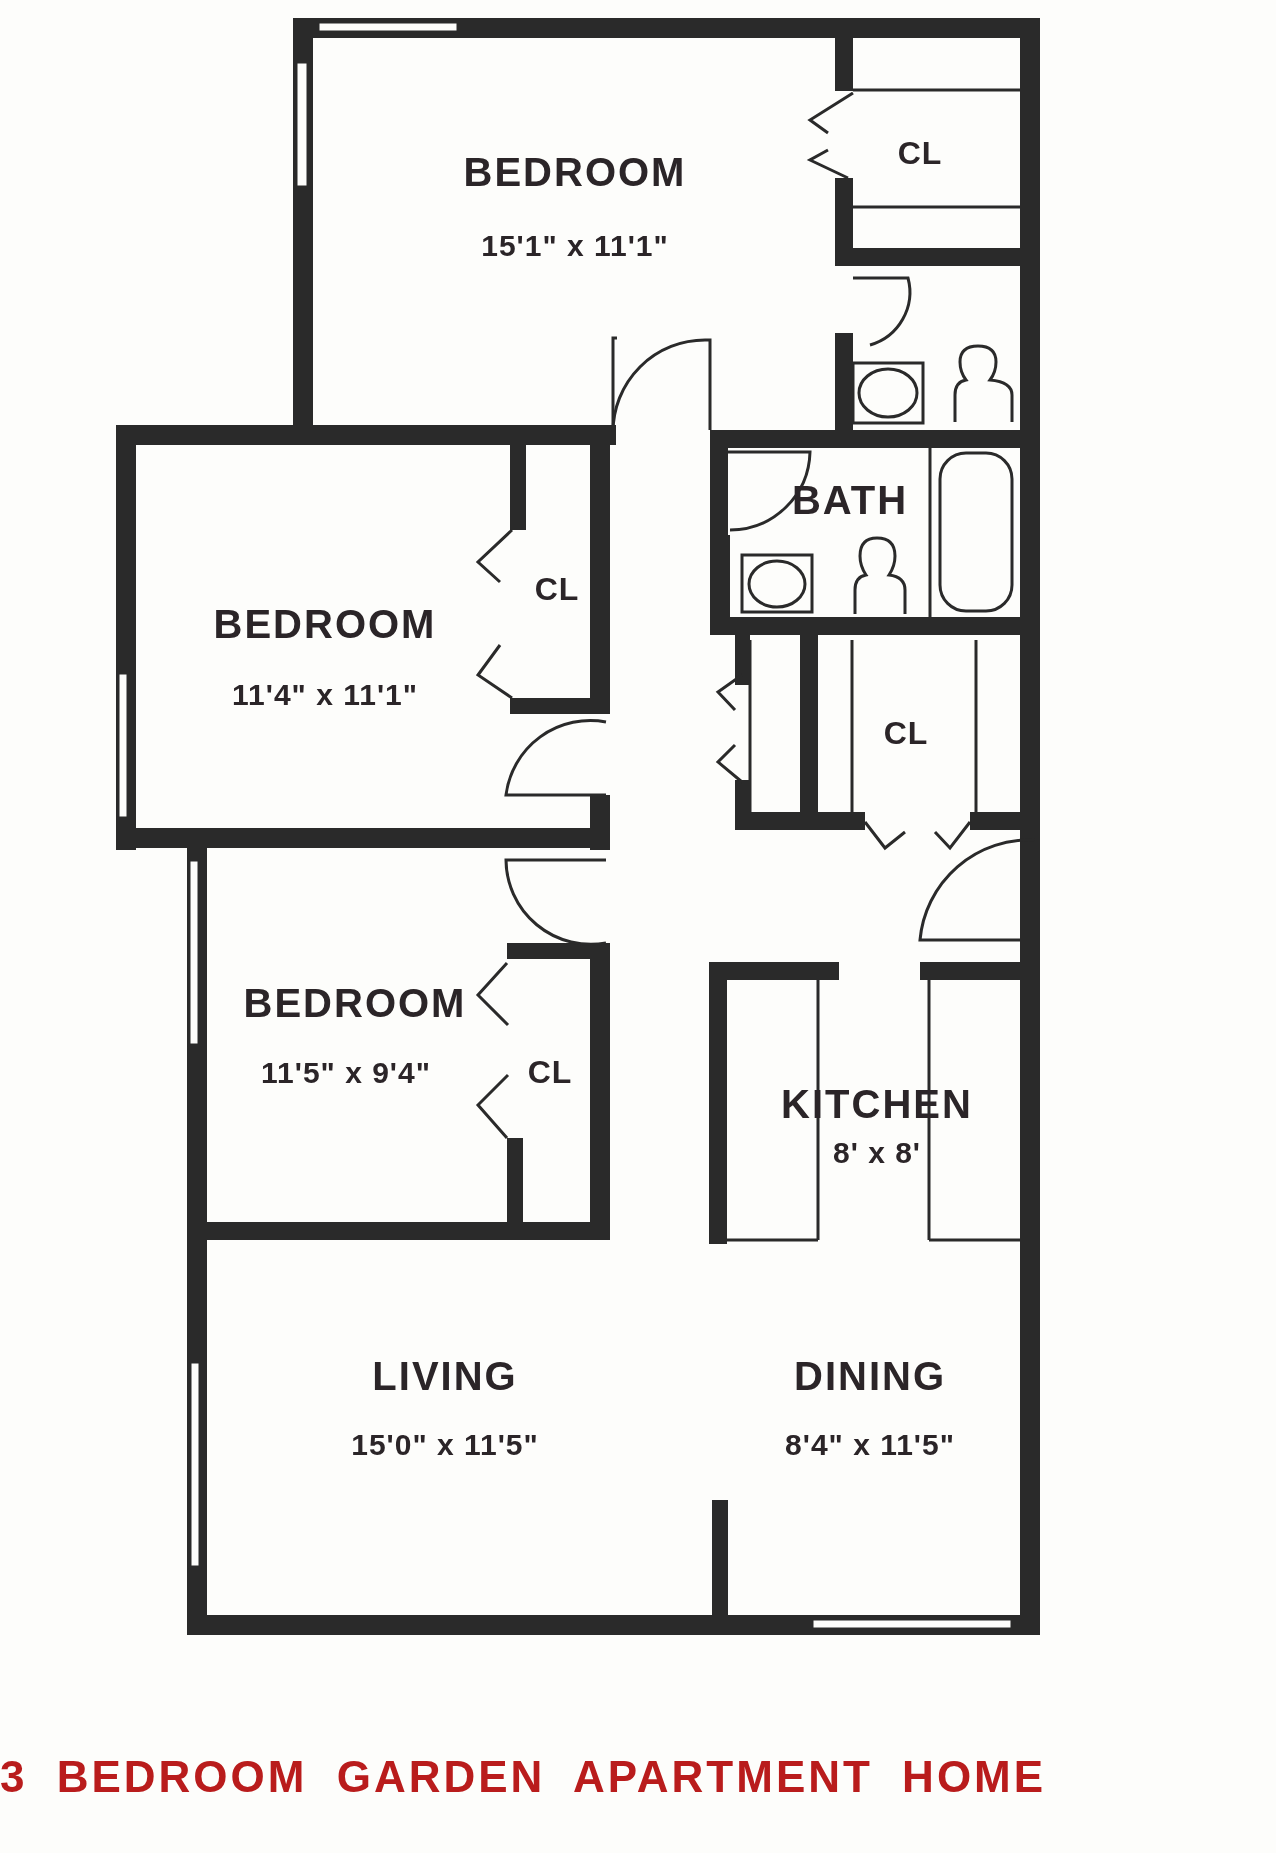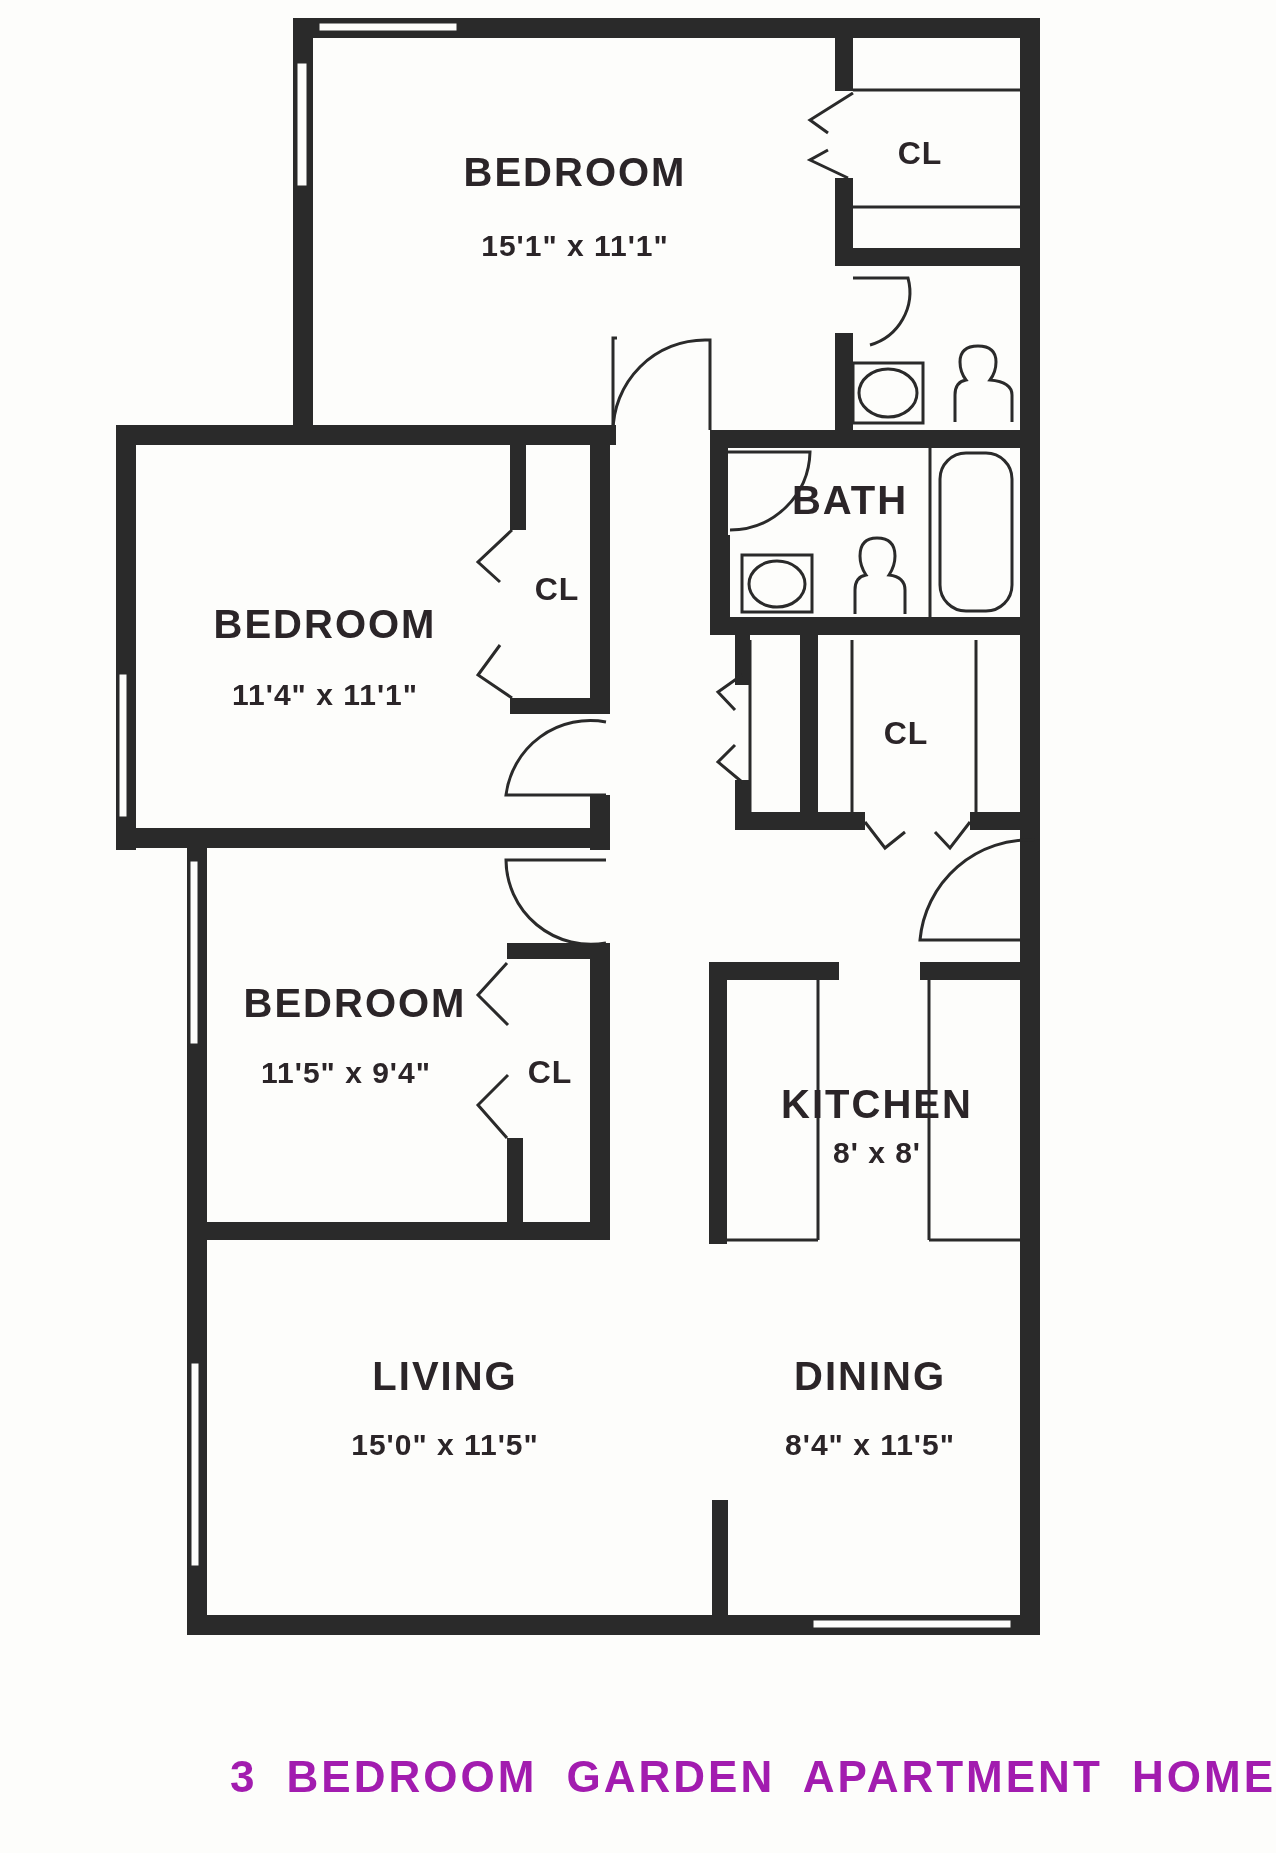"3 BEDROOM GARDEN APARTMENT HOME" .title { color: #a21caf -> #b91c1c; text-align: right -> left }
